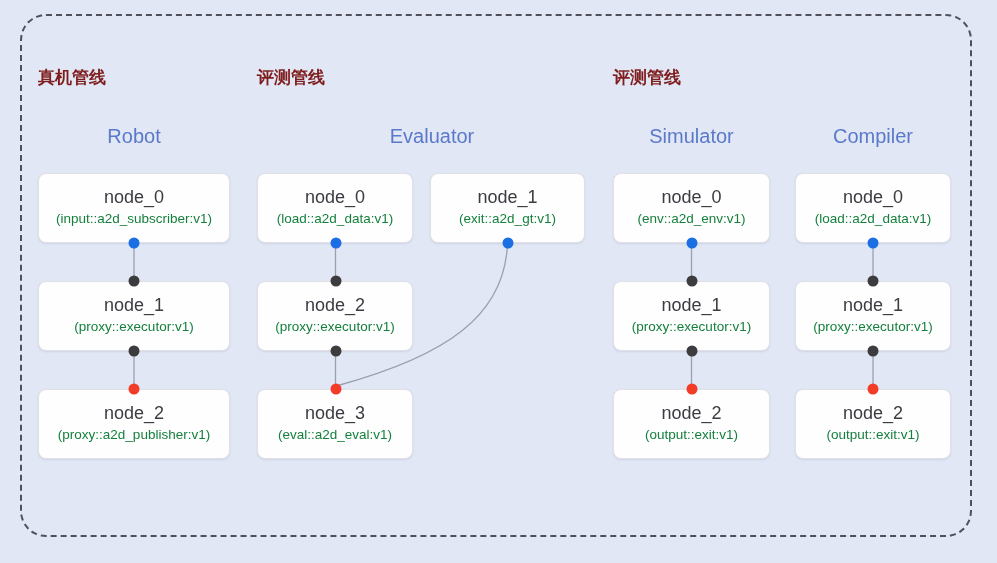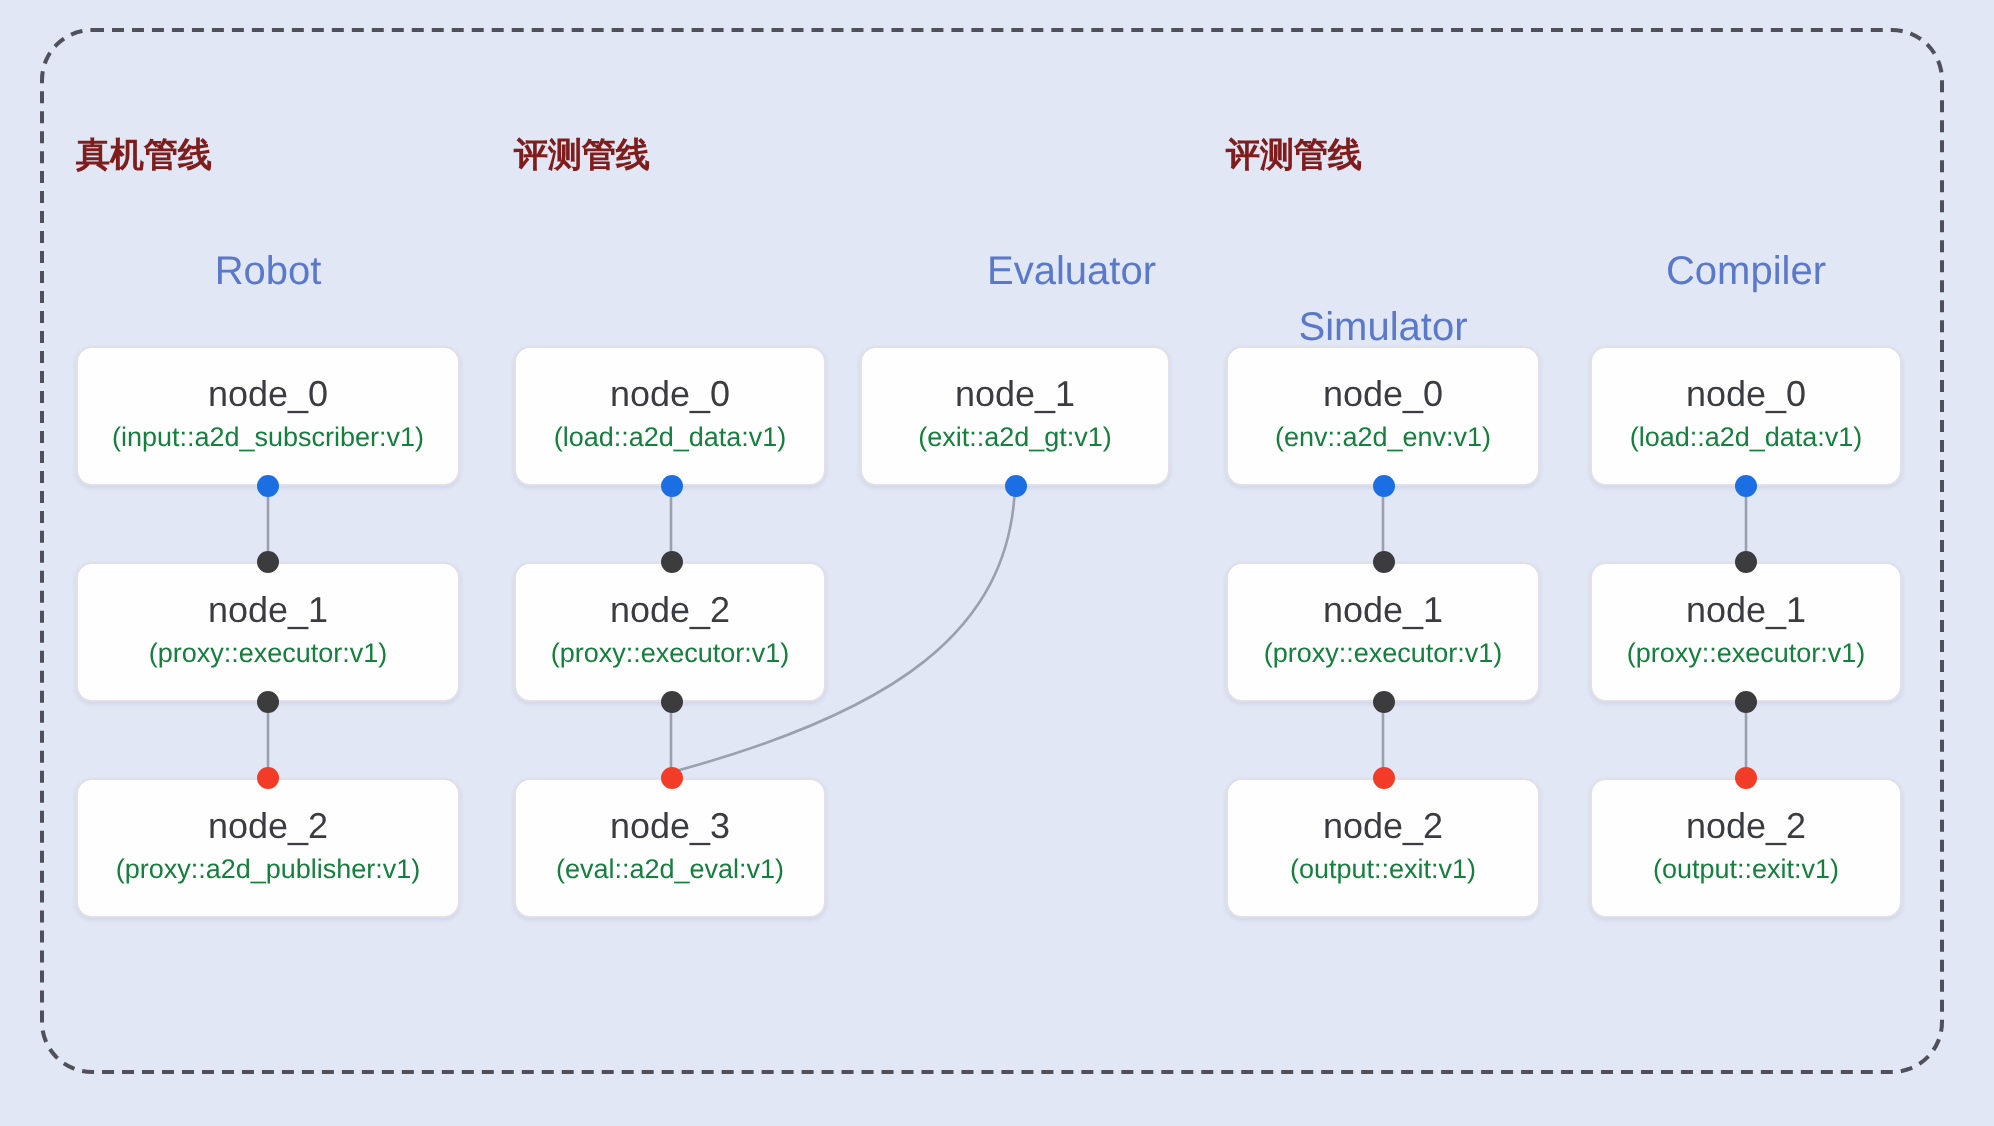"Evaluator" div.title-en { left: 250px -> 268px; text-align: right -> none }
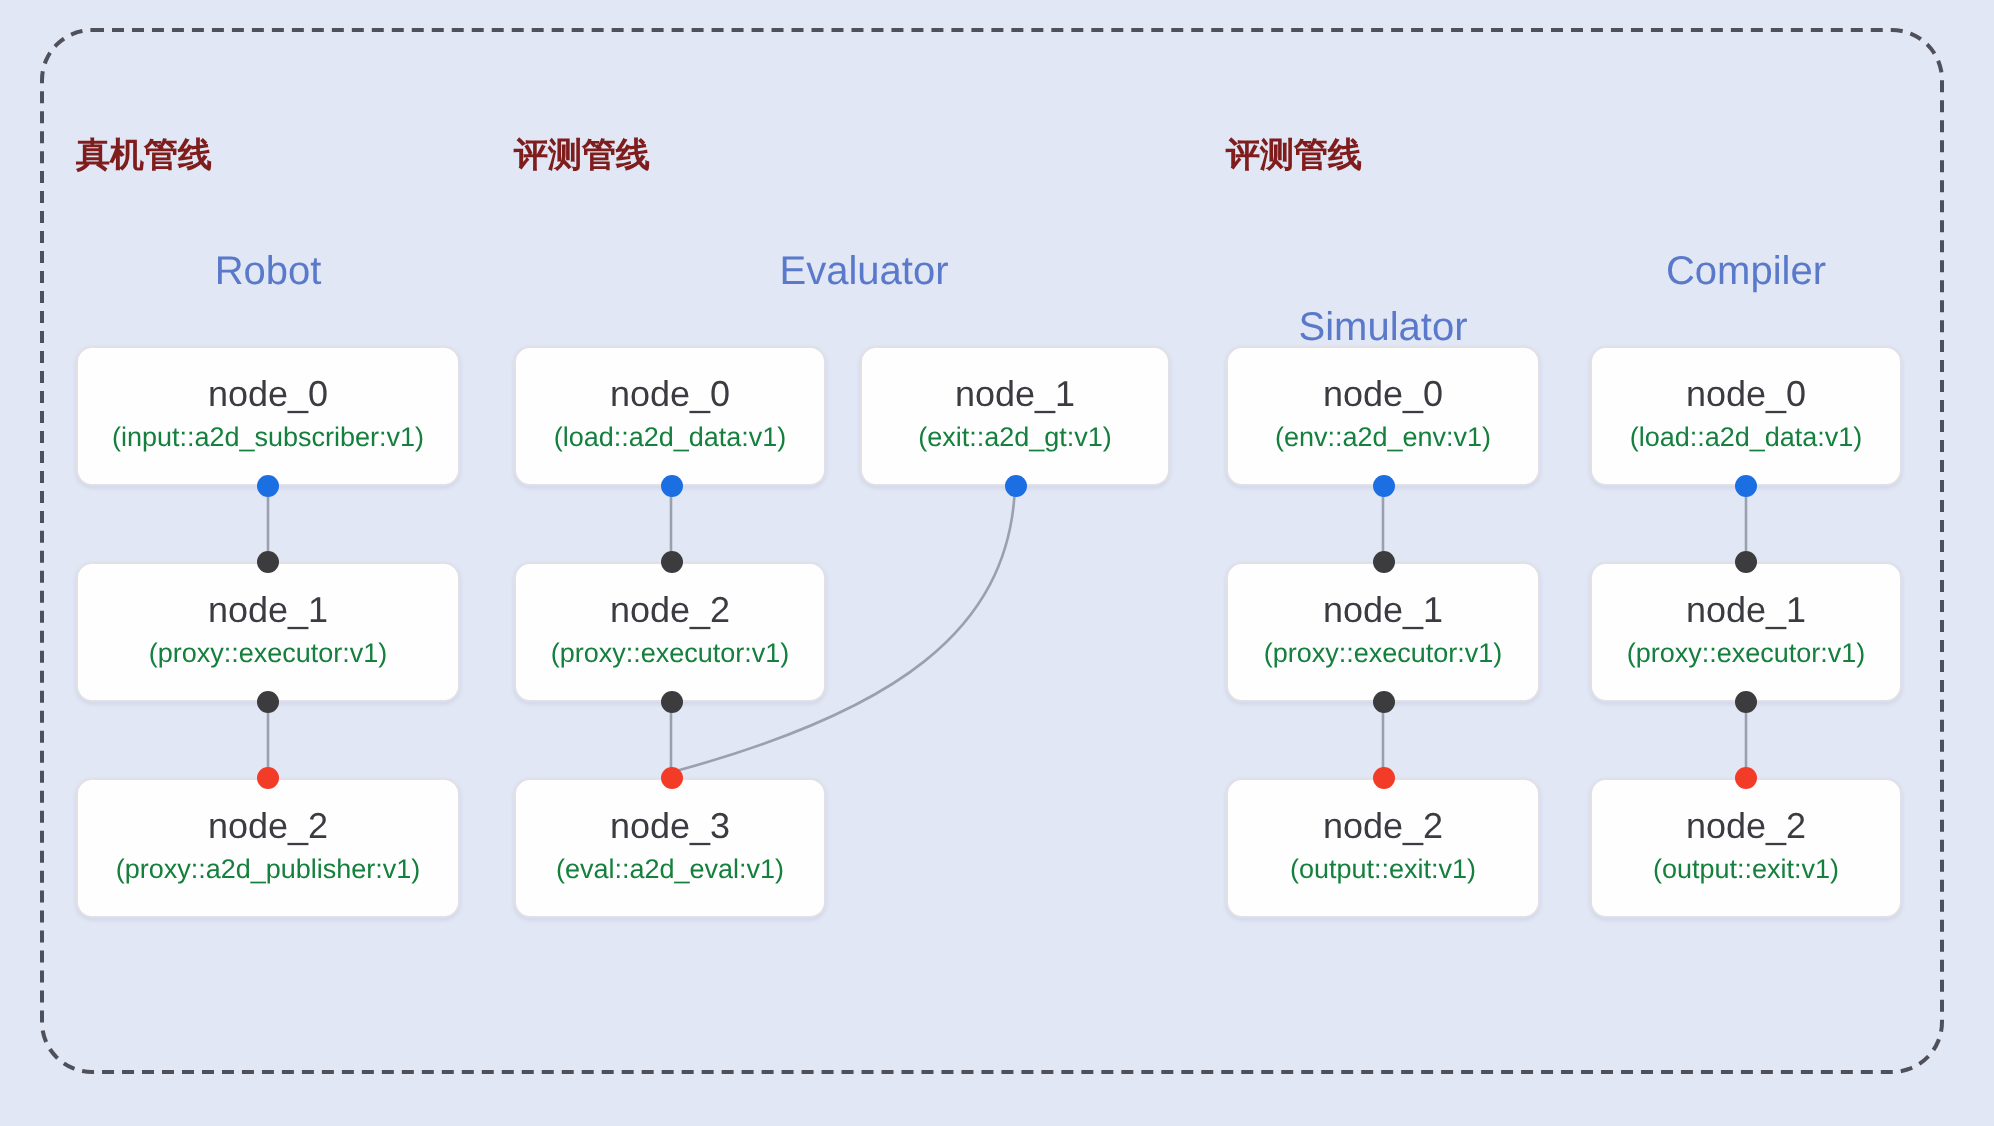"Simulator" div.title-en { margin-top: 28px -> none }
